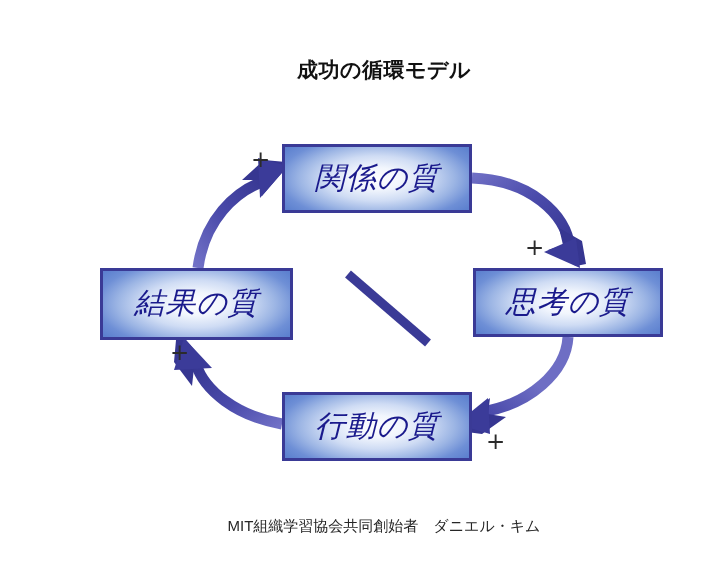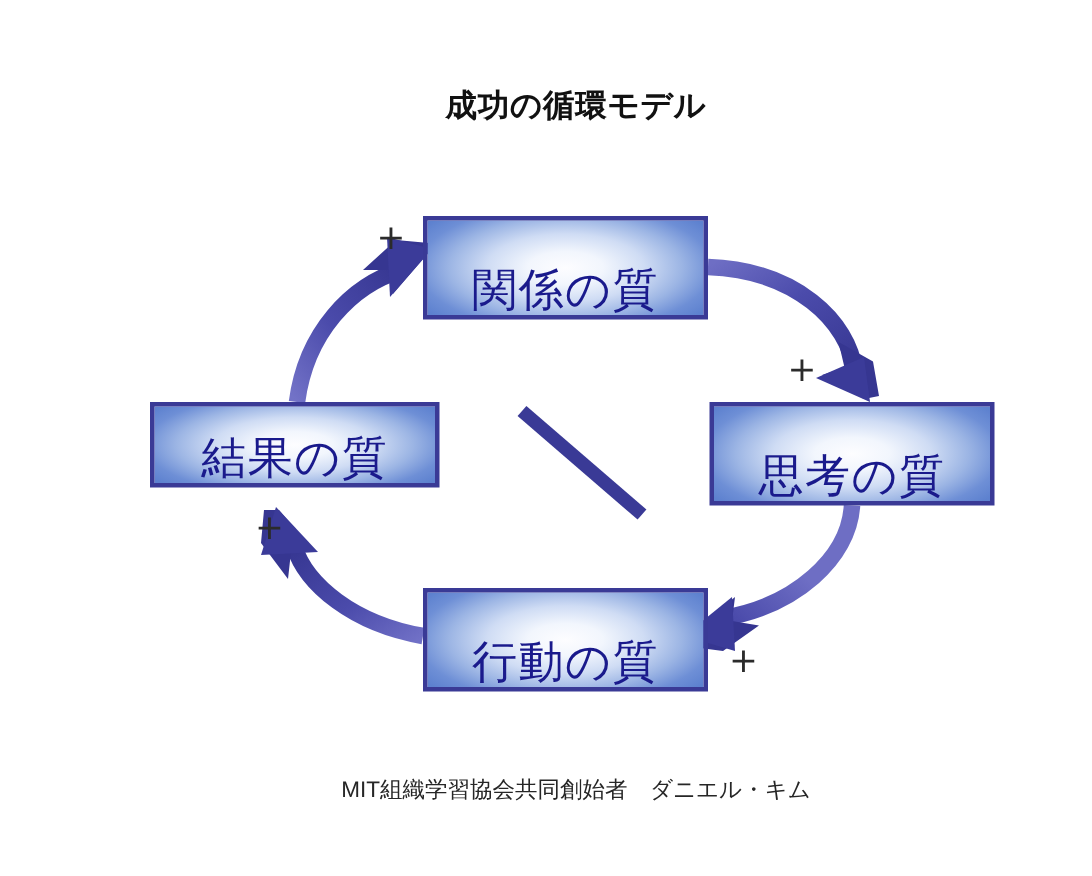"関係の質" .node { align-items: flex-end -> center; font-style: none -> italic }
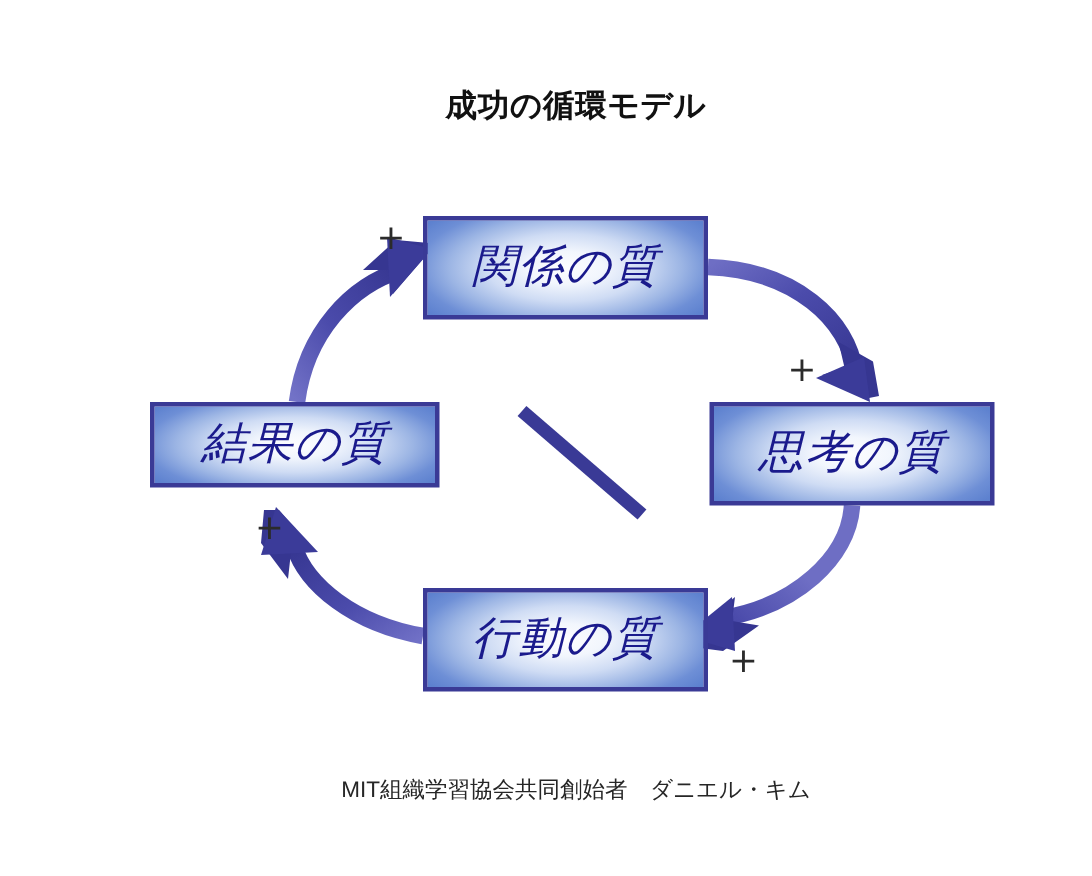"結果の質" #node-result { height: 57px -> 72px }
